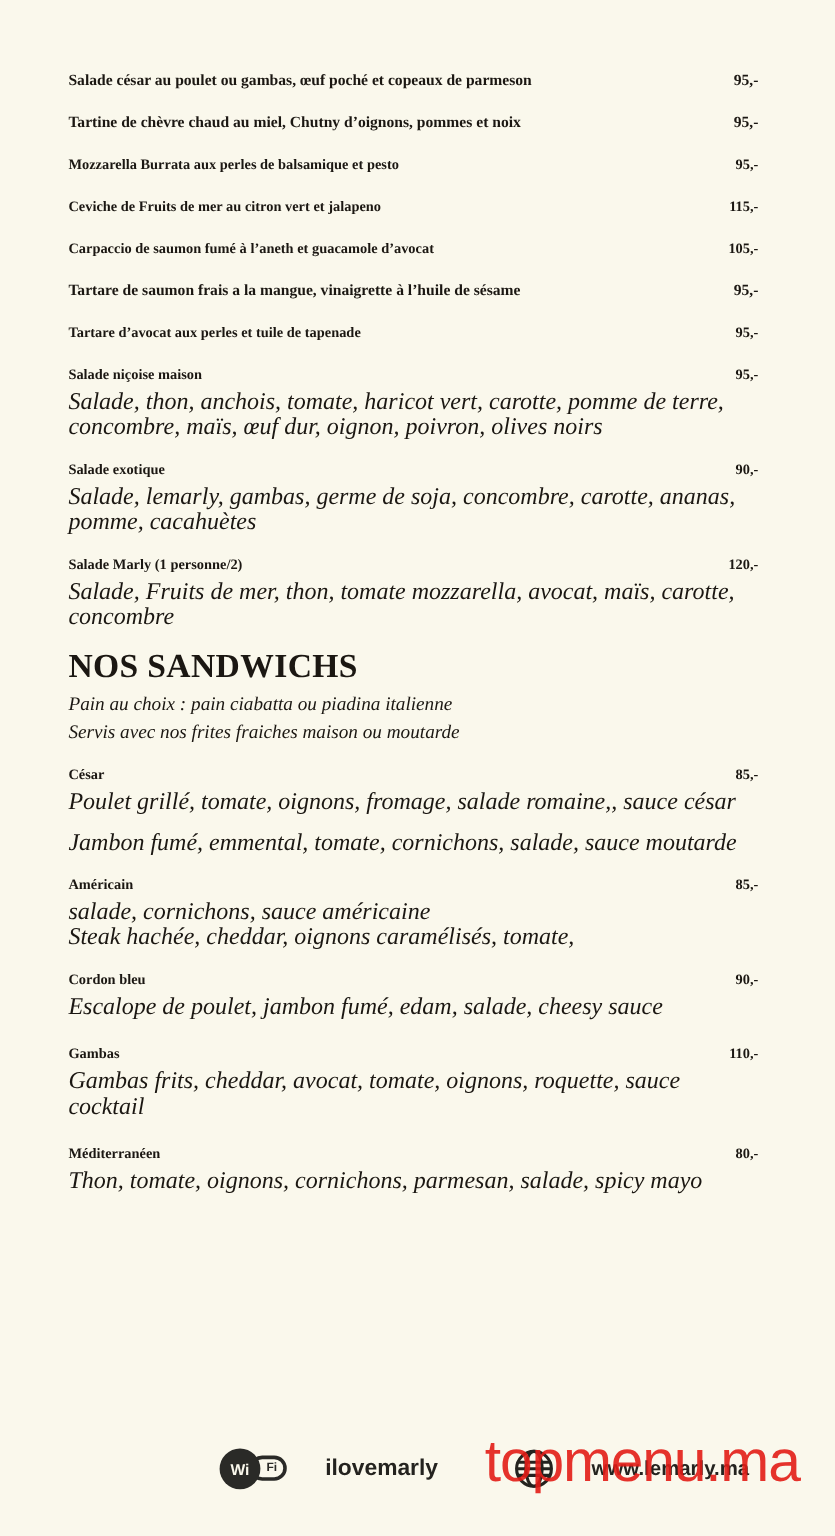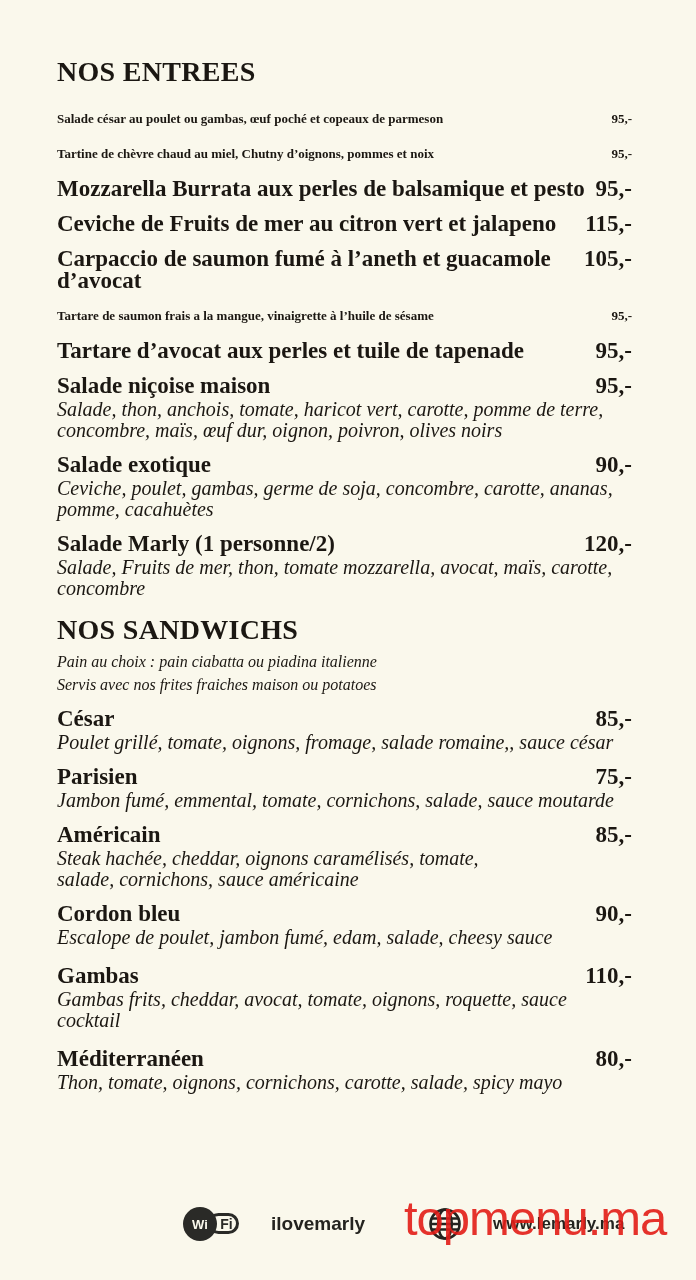"NOS ENTREES" h1.section-heading { html: <h1>NOS ENTREES</h1> -> none }
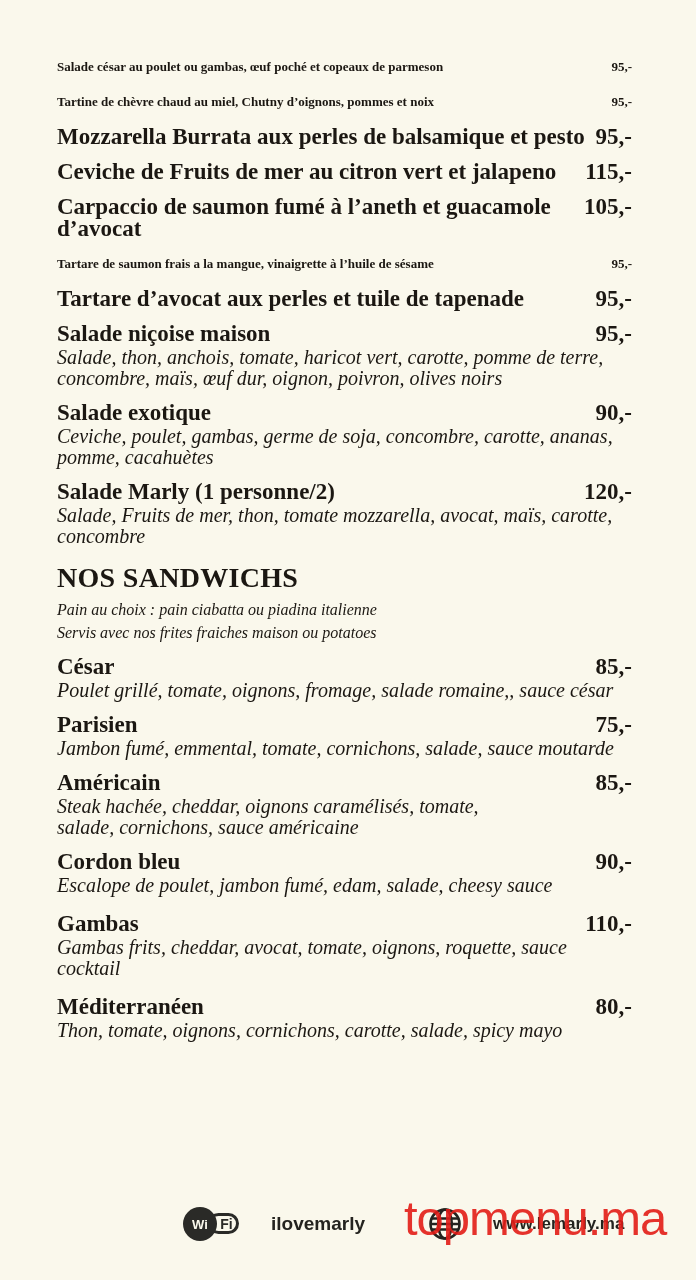"Mozzarella Burrata aux perles de" .row { font-size: 23px -> 12px }
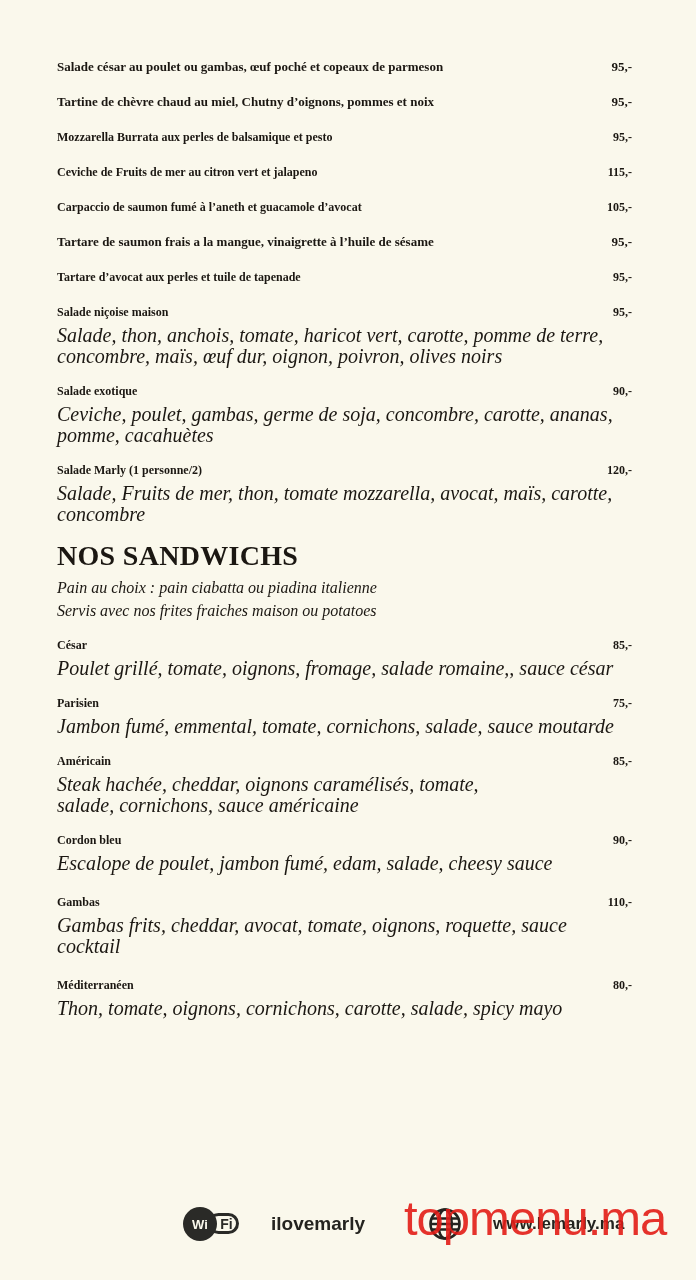"Ceviche, poulet, gambas, germe de" div.desc { text: Ceviche, poulet -> Salade, lemarly }
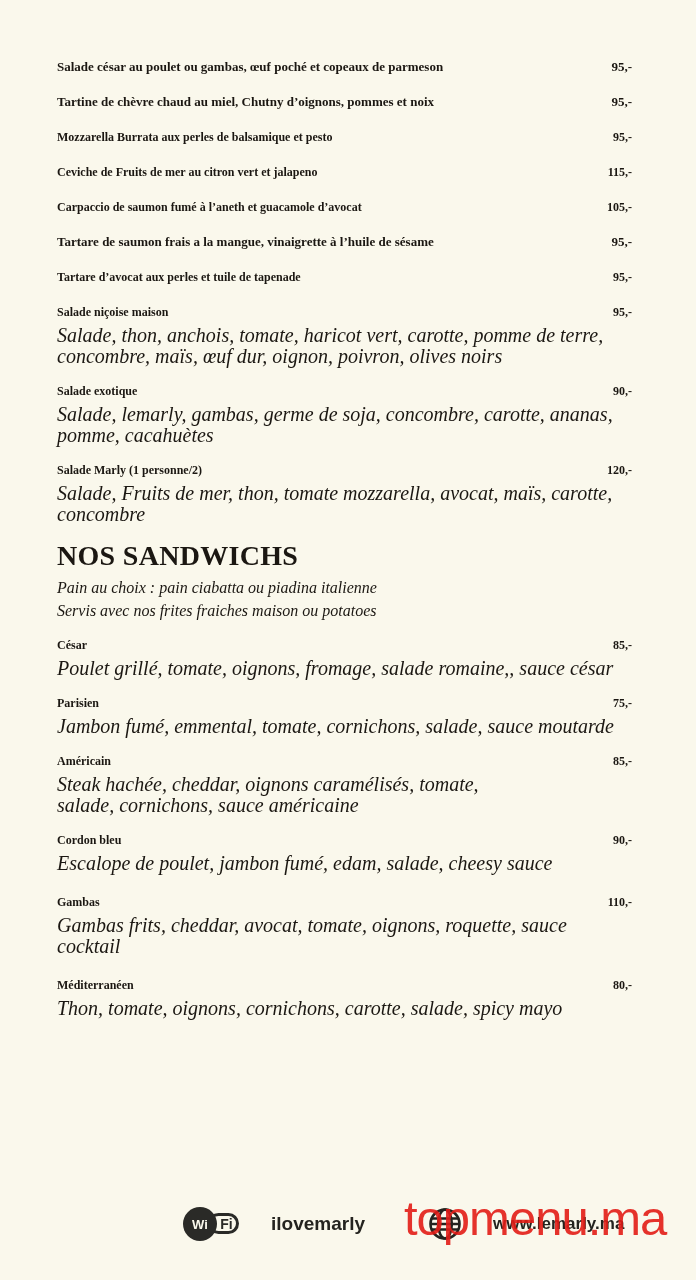"Servis avec nos frites fraiches" div { text: potatoes -> moutarde }
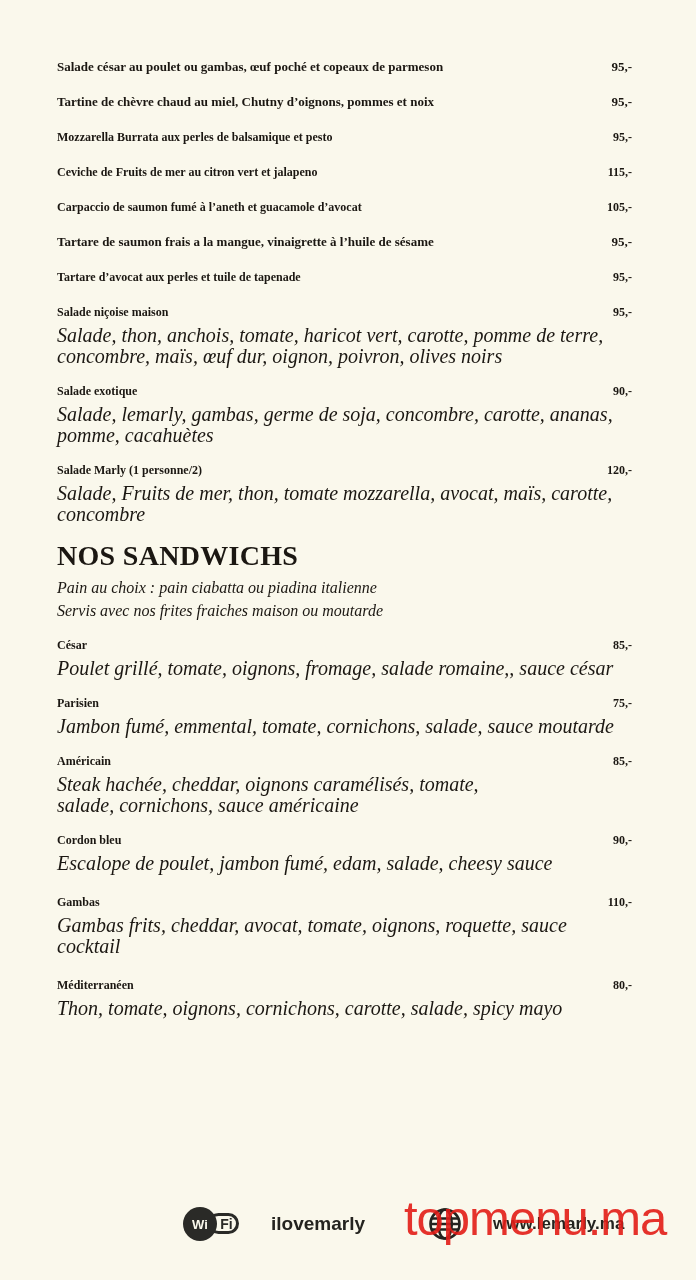"Parisien" div.row { html: <div> <span>Parisien</span> <span>75,-</span> </div> -> none }
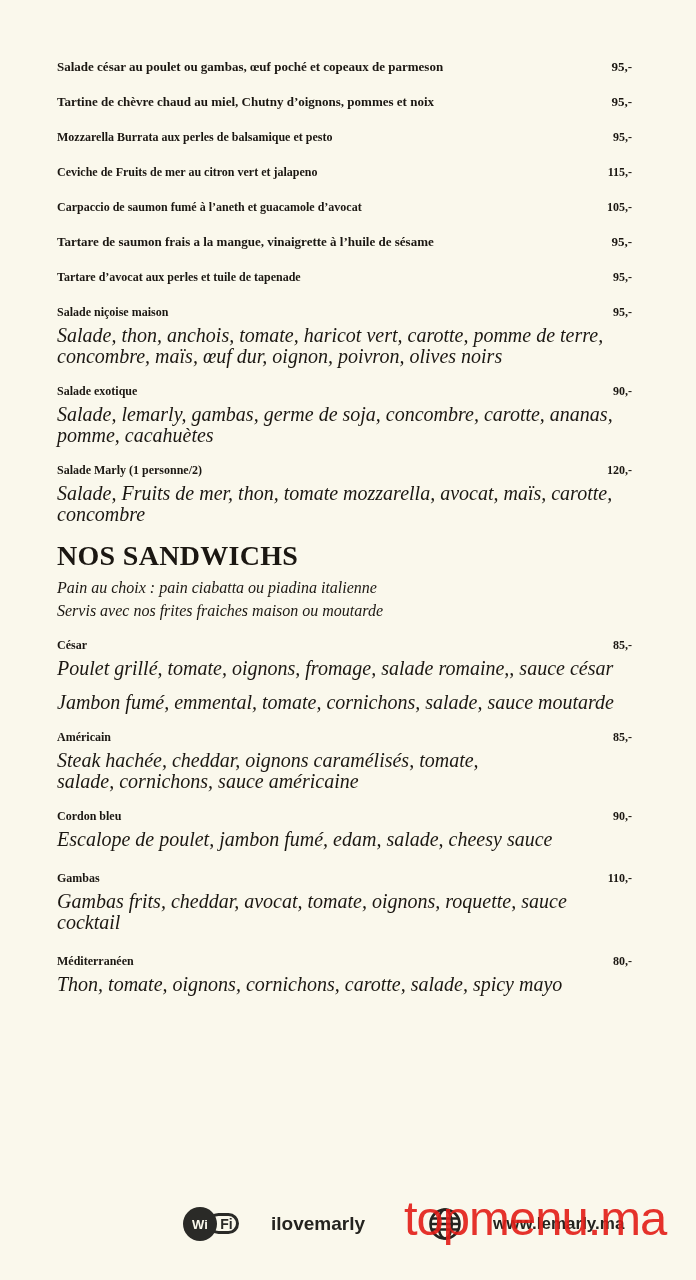"Steak hachée, cheddar, oignons" div { order: before "salade, cornichons, sauce américaine" -> after "salade, cornichons, sauce américaine" }
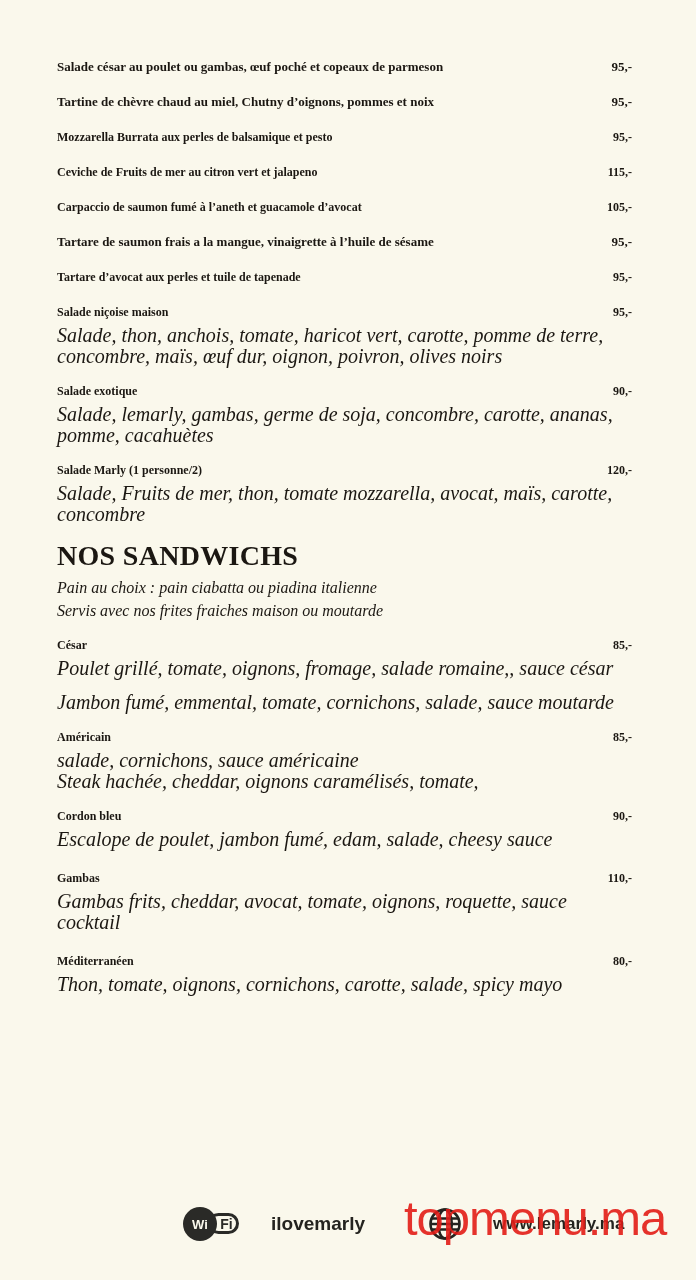"Thon, tomate, oignons, cornichons," div.desc { text: carotte -> parmesan }
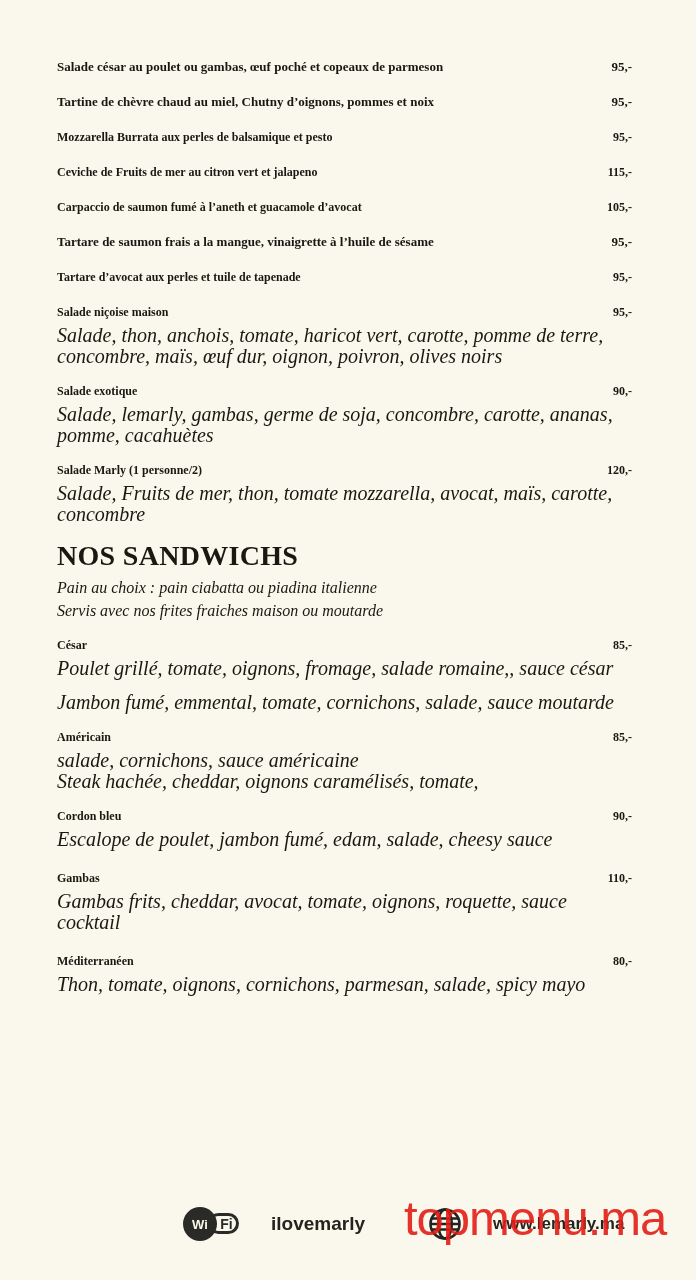"Fi" .wifi-pill { font-size: 14px -> 10px }
